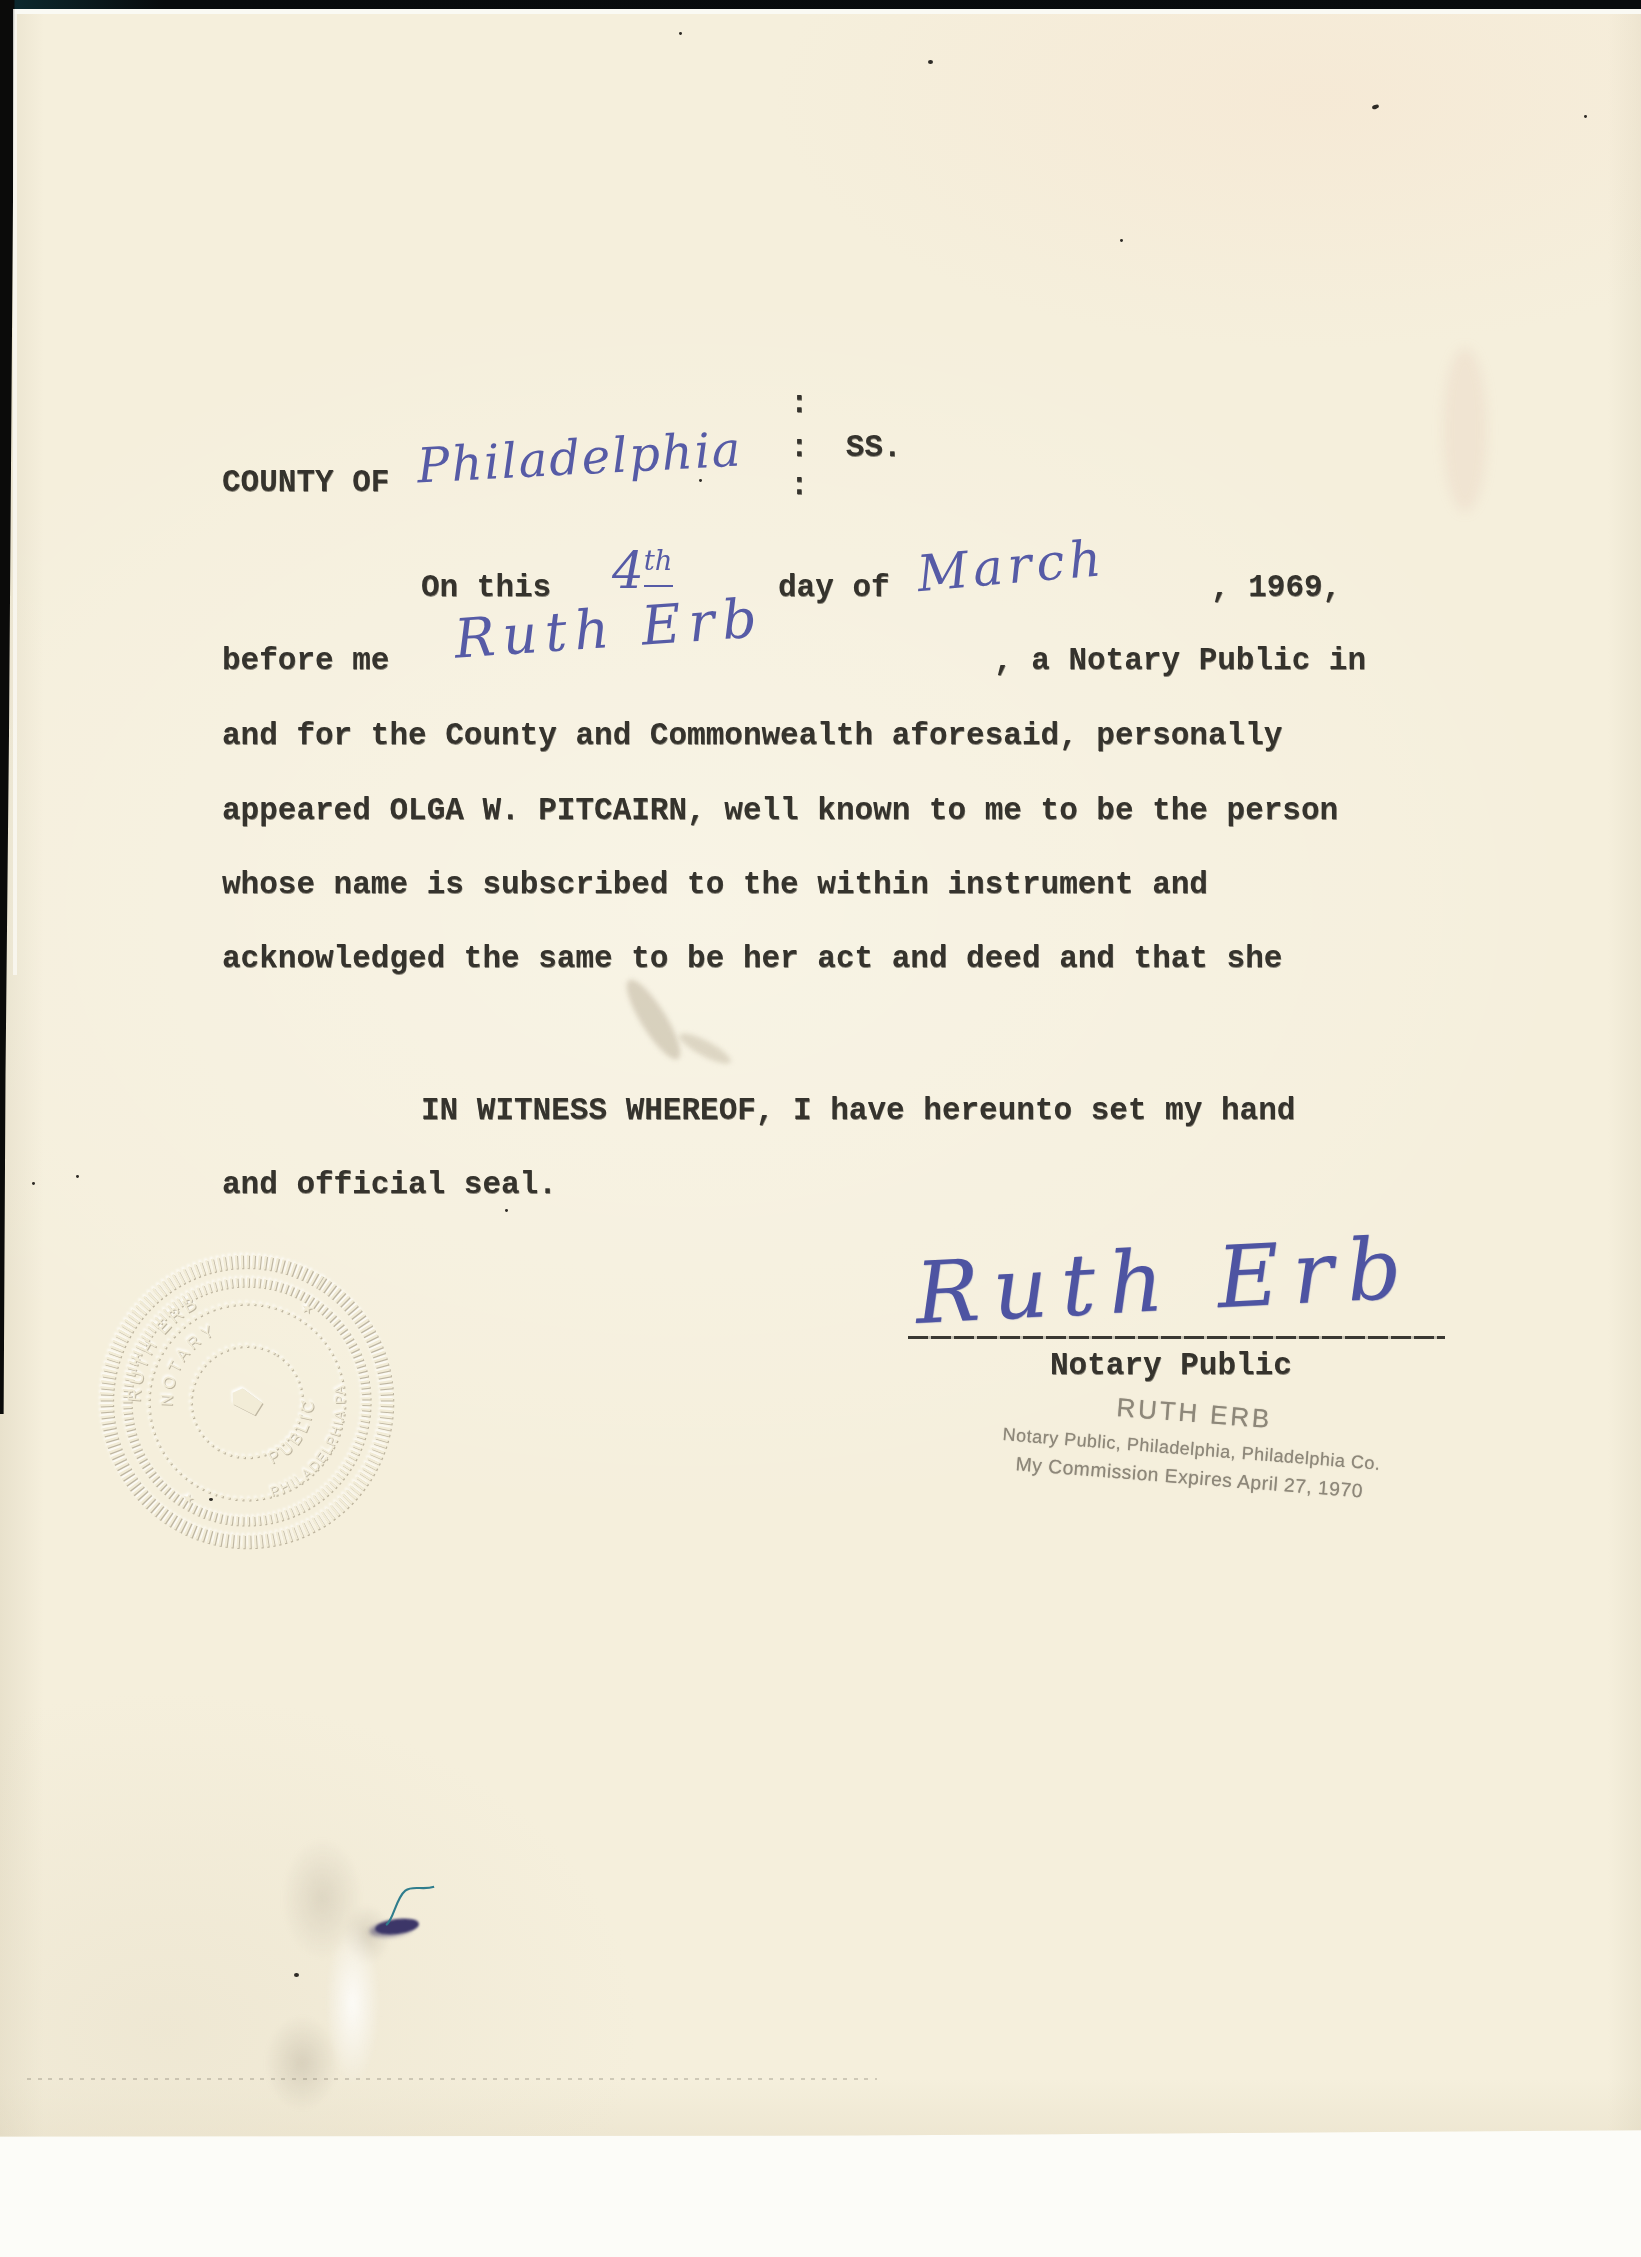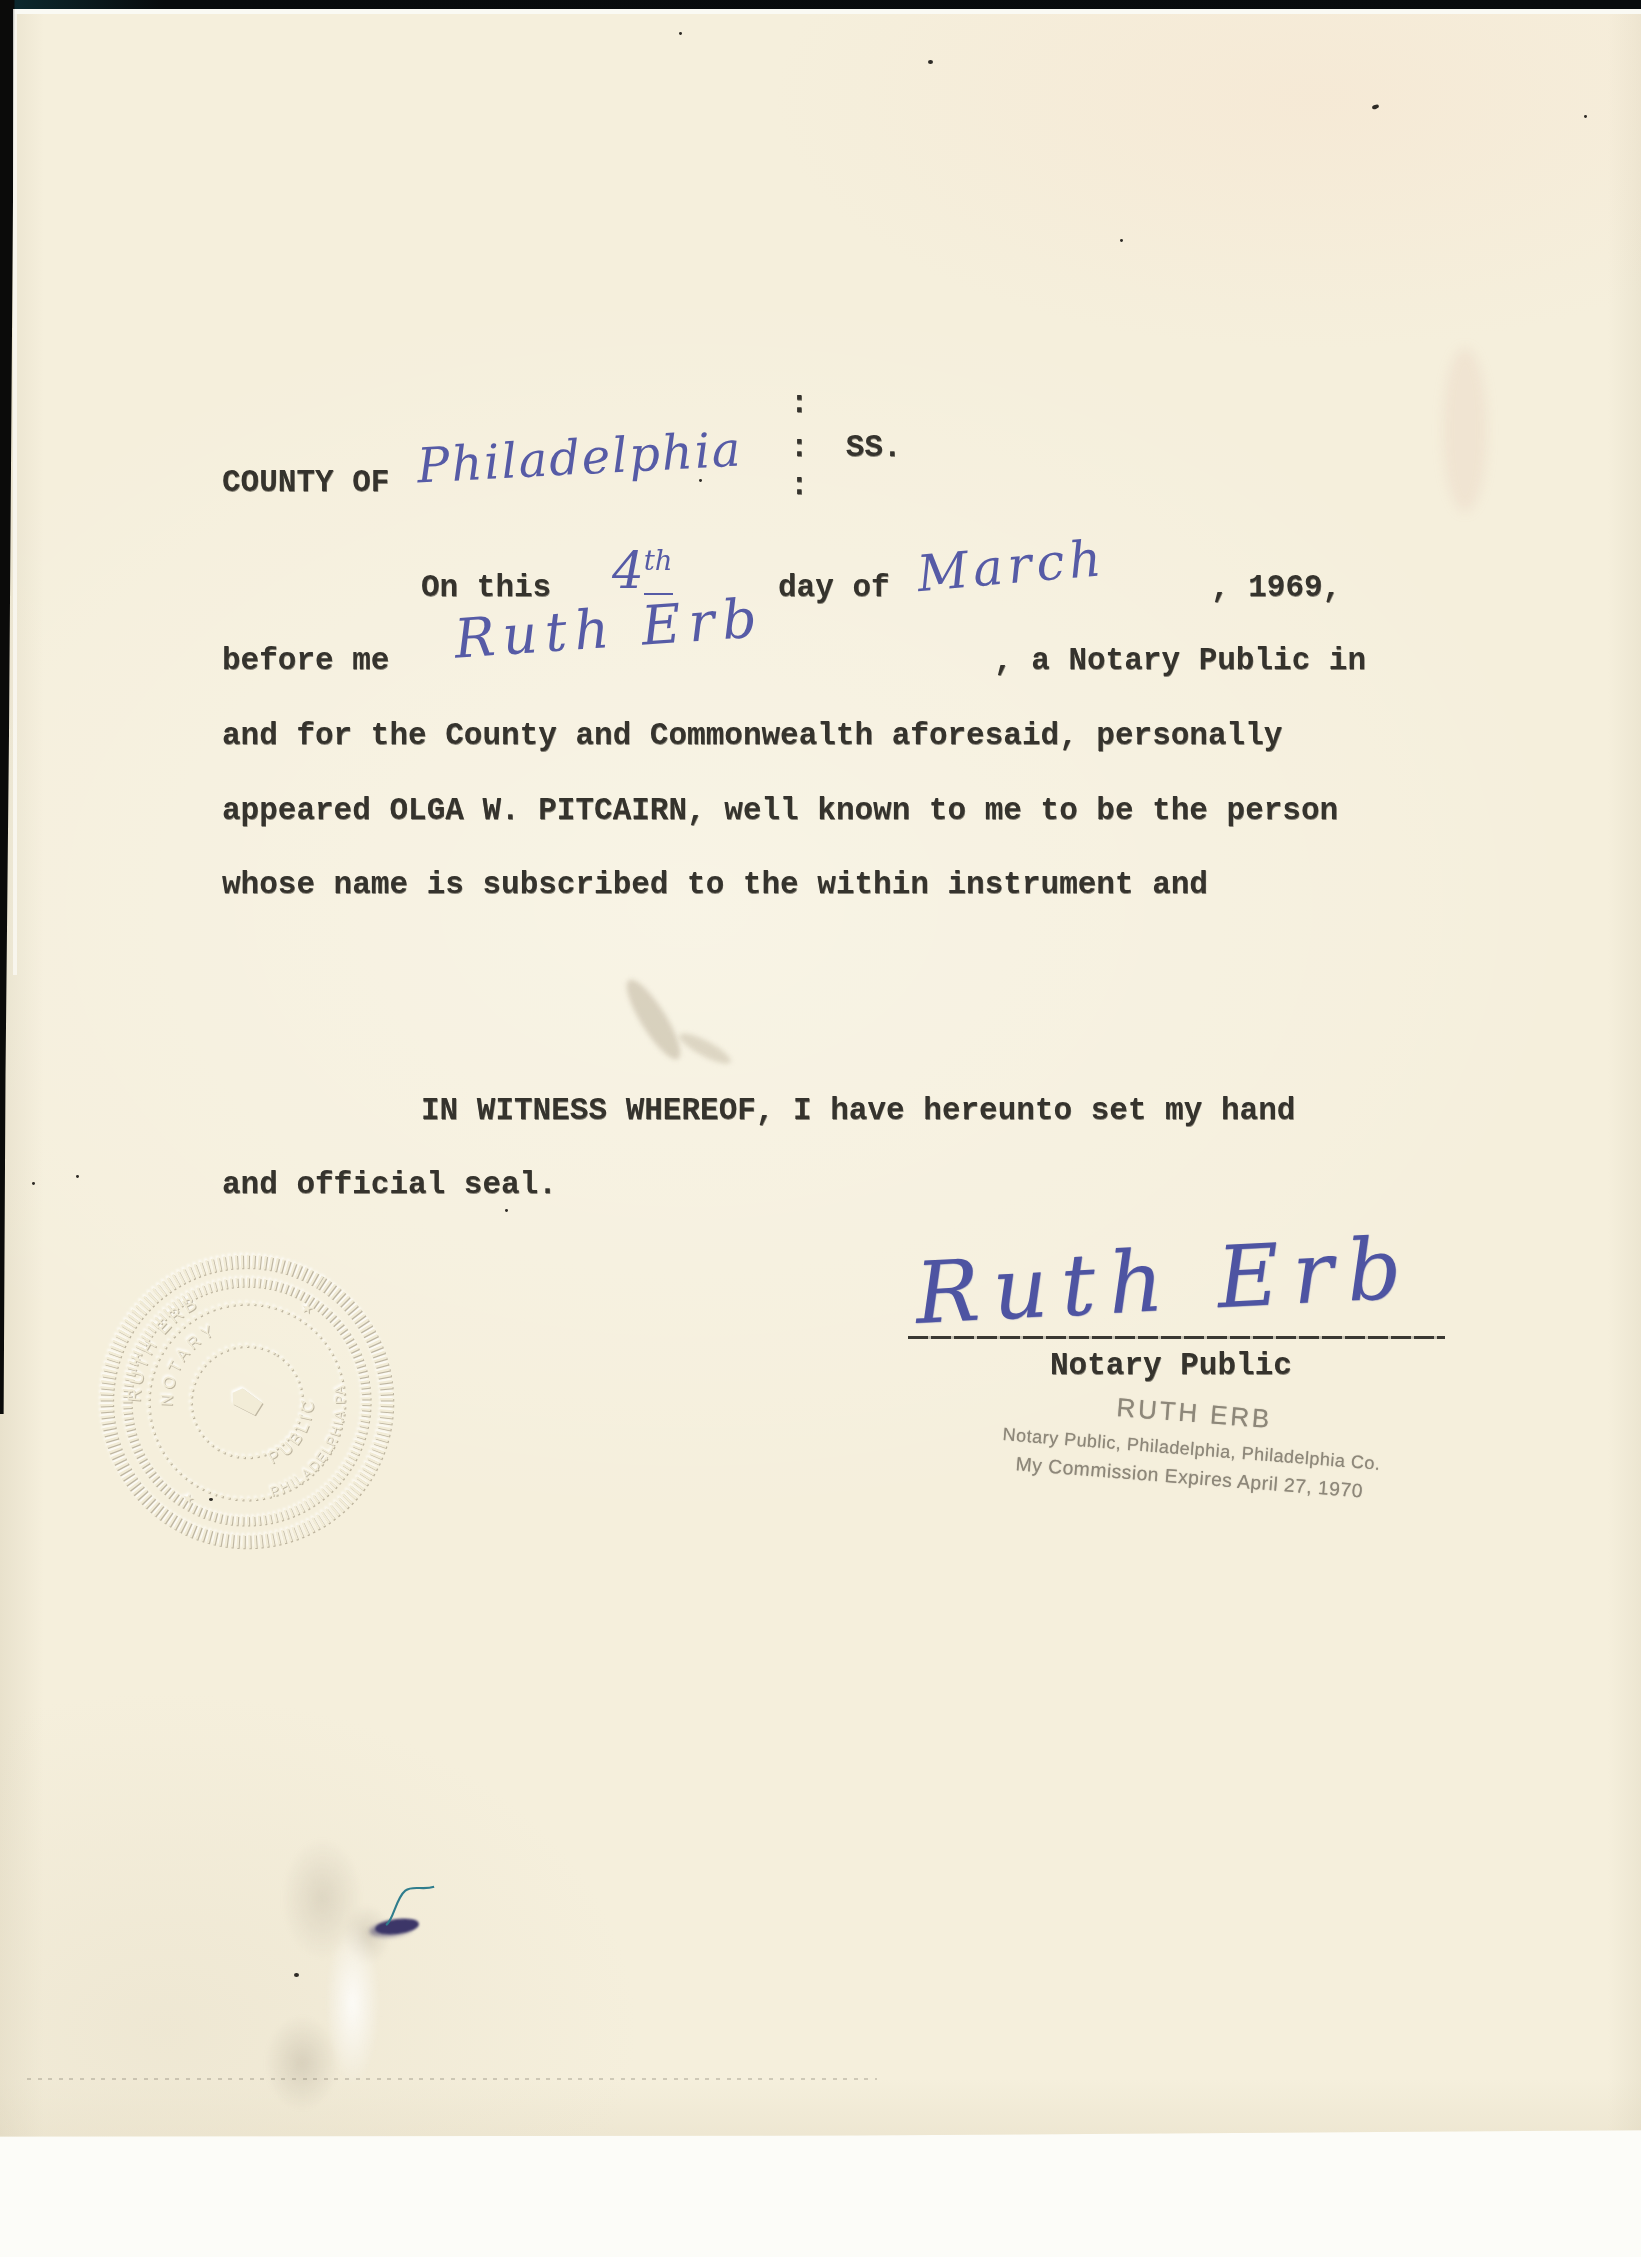"th" .sup { padding-bottom: 17px -> 9px }
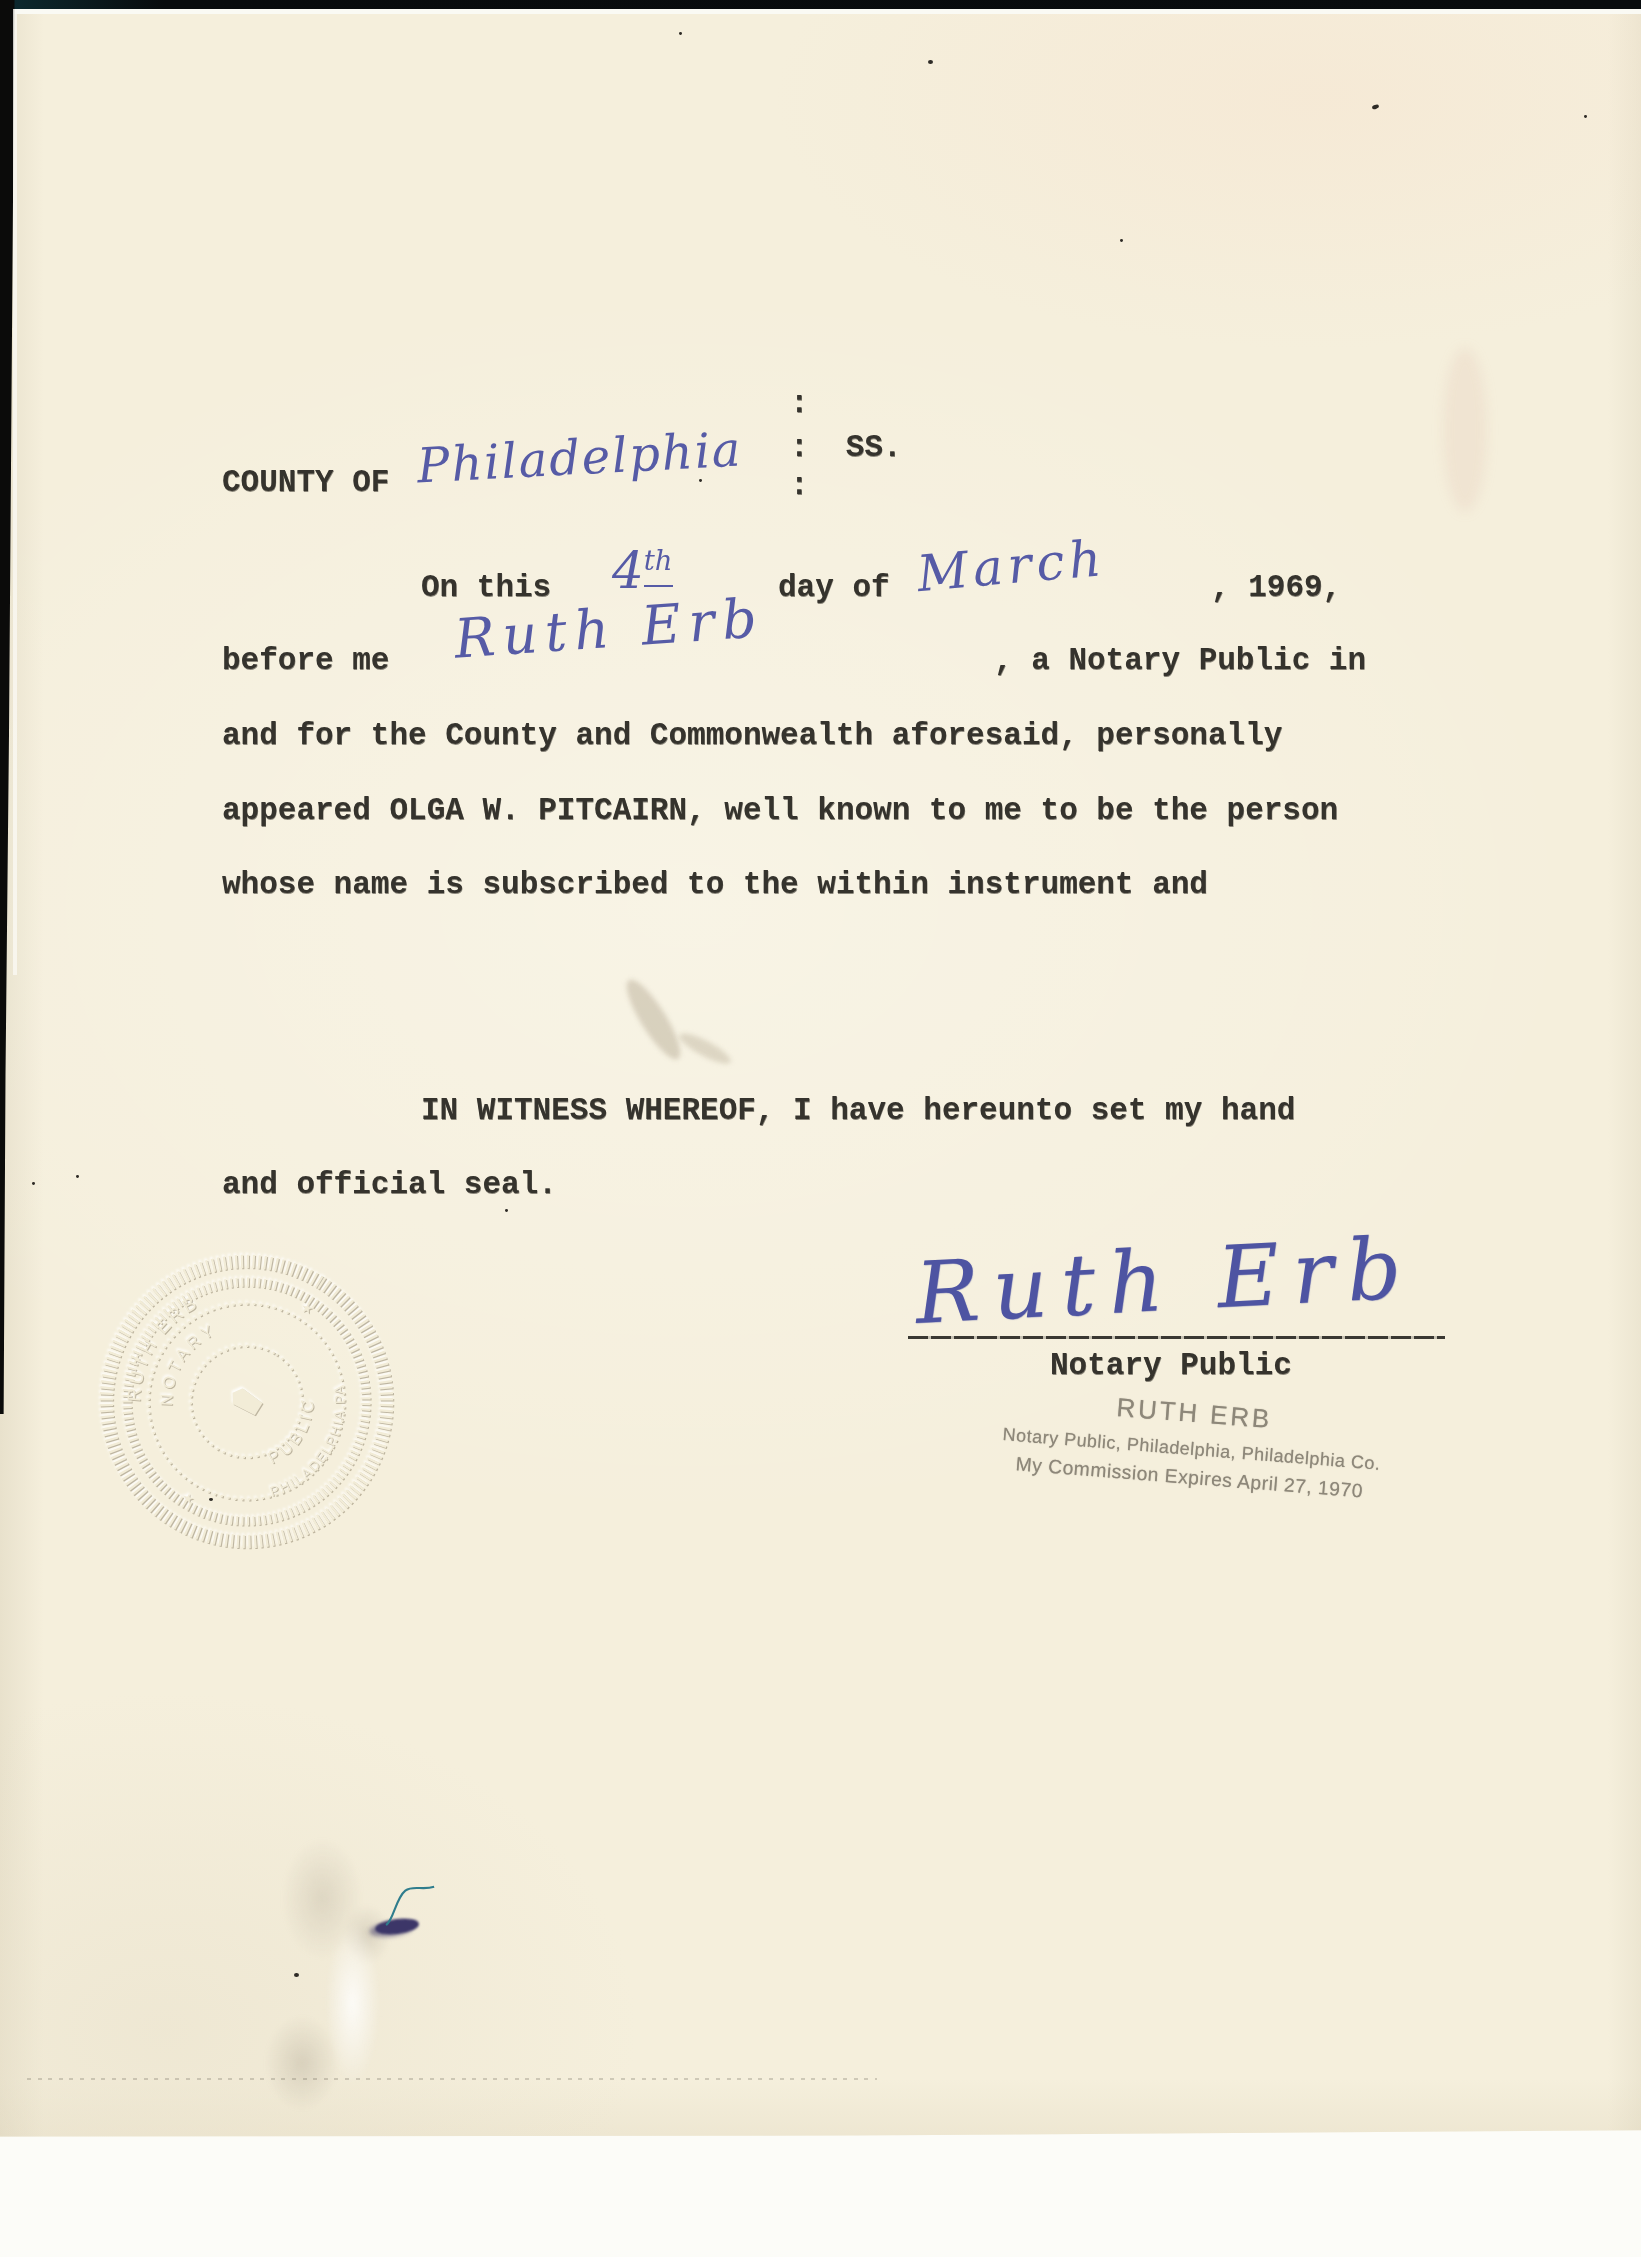"acknowledged the same to be" div.t { html: none -> <div>acknowledged the same to be her act and deed and that she</div> }
